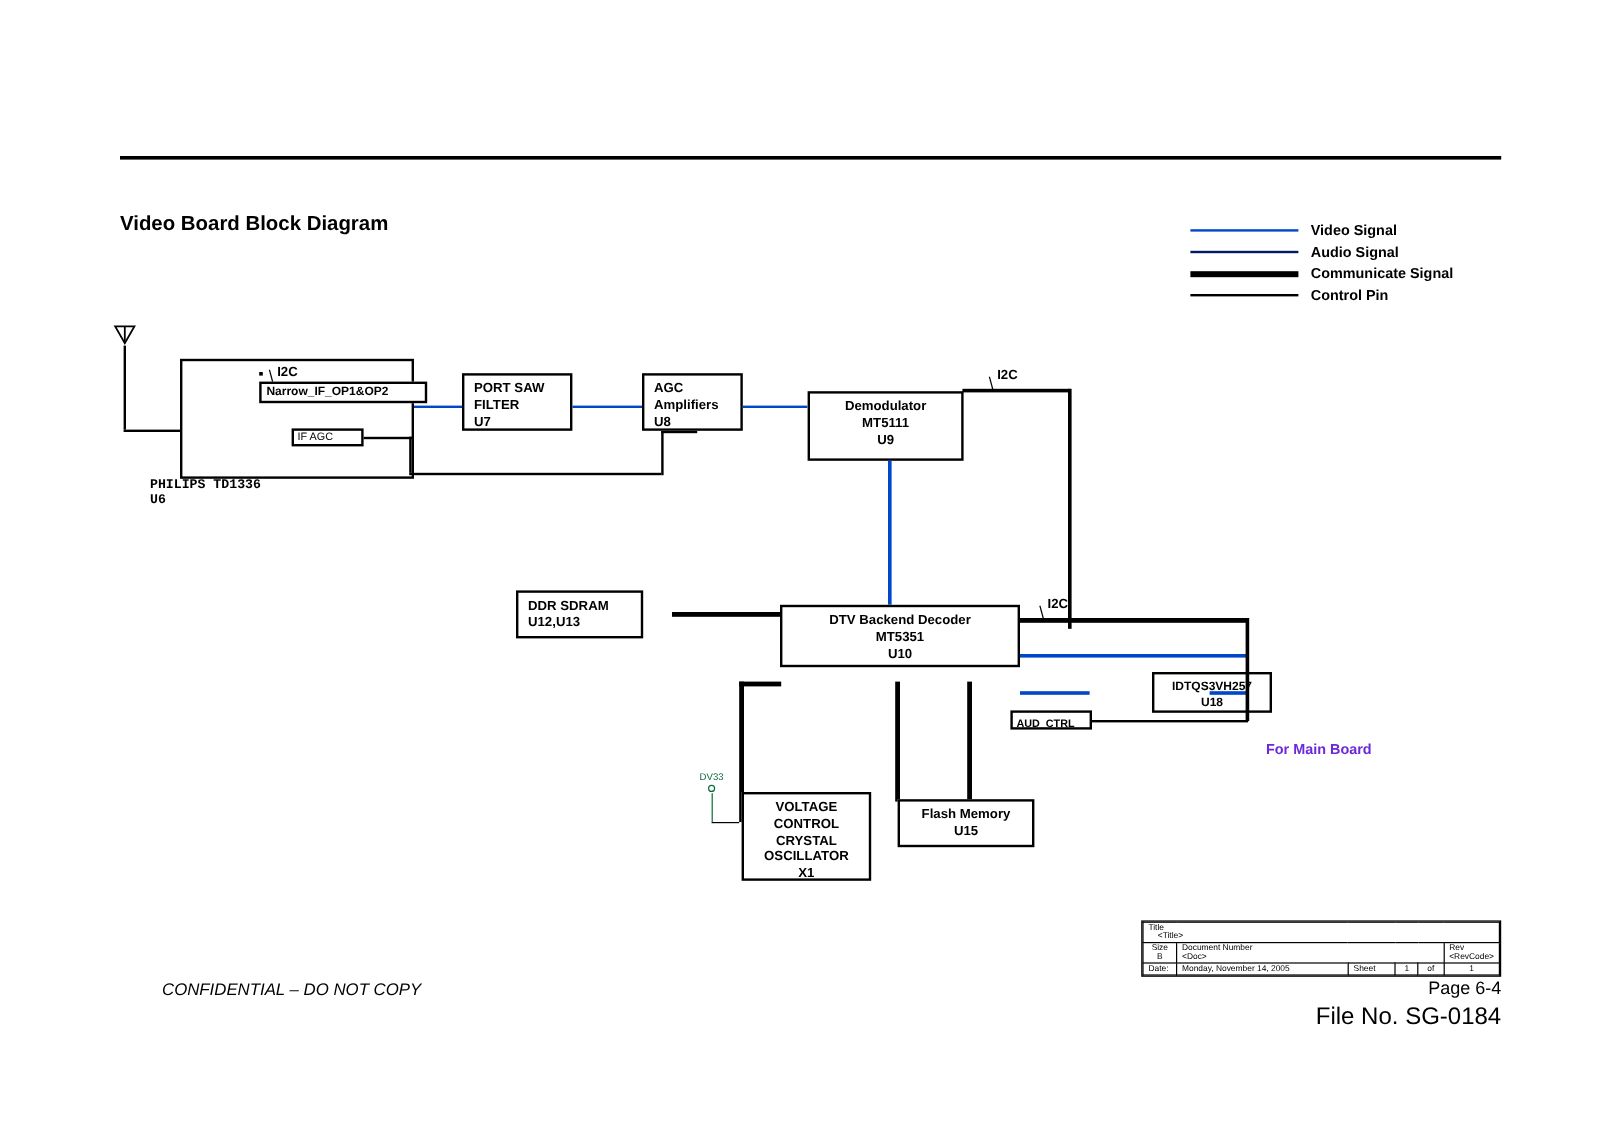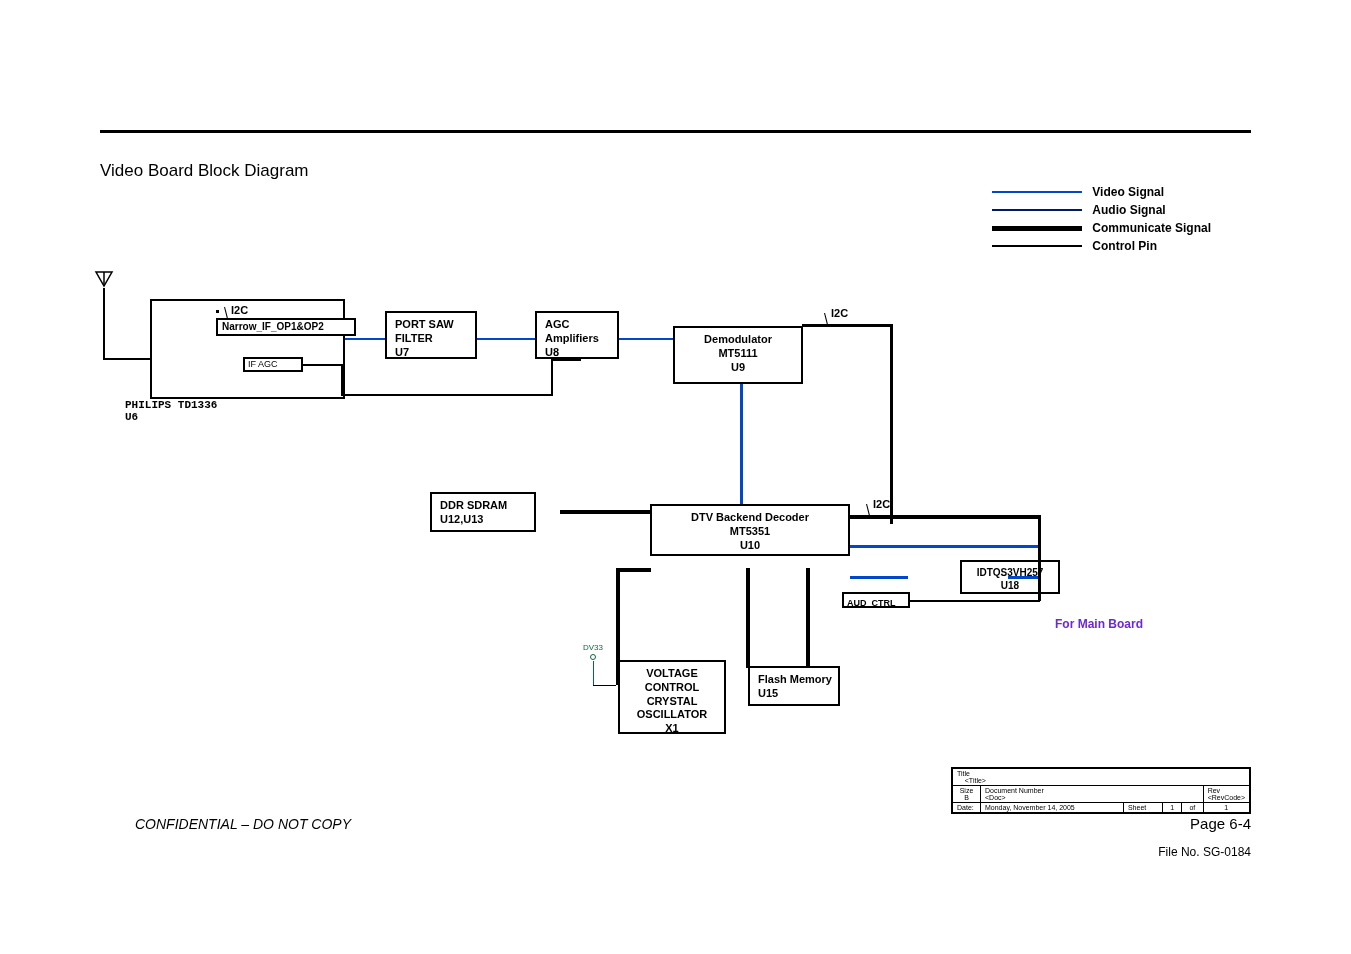"Video Board Block Diagram" .title { font-weight: normal -> bold; margin-top: 28px -> 44px }
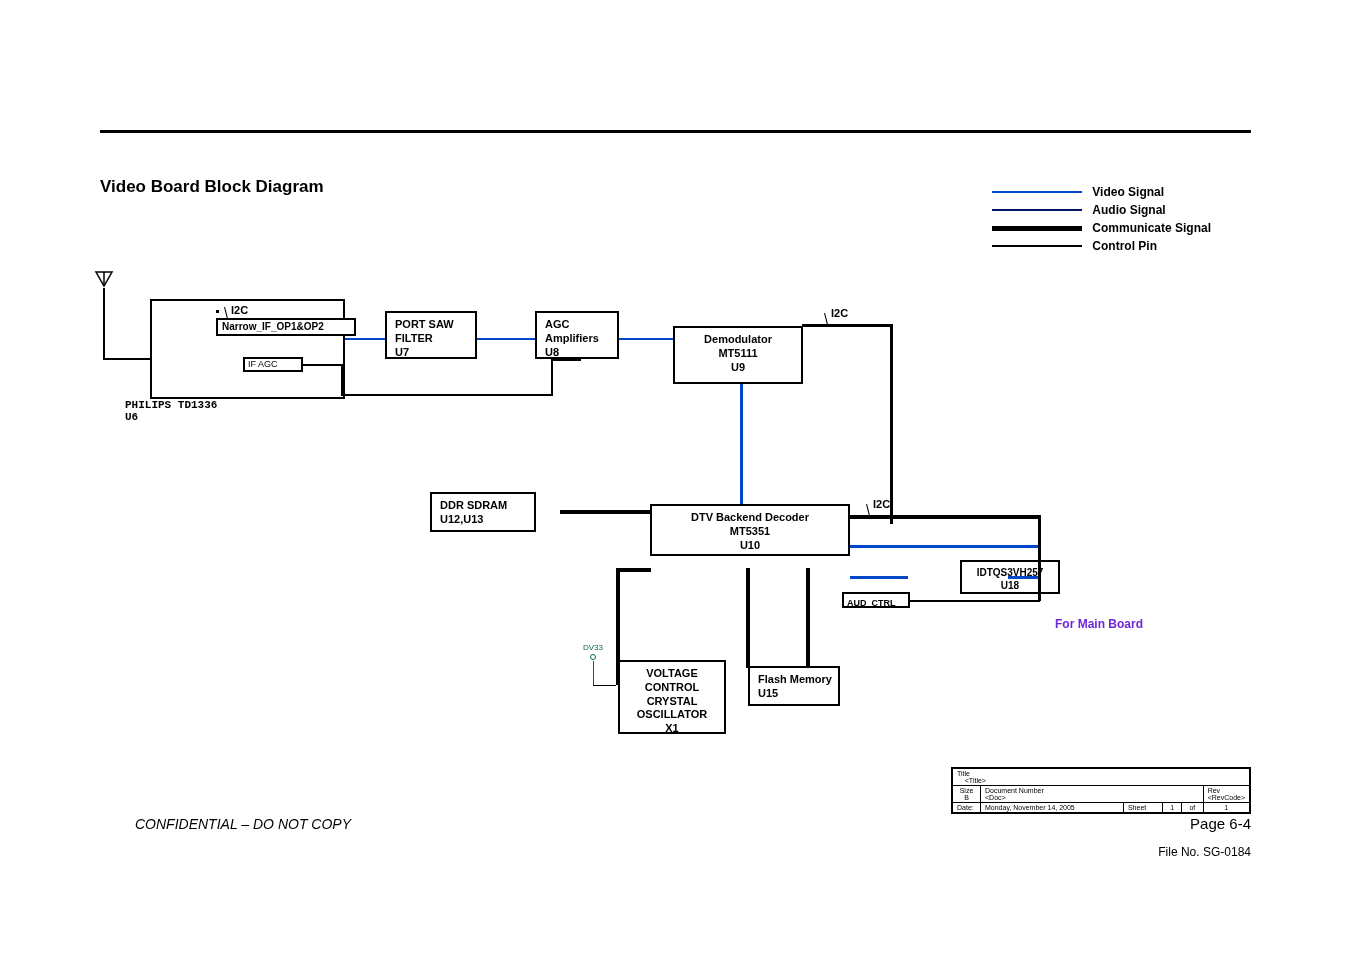"Flash Memory" div.box { text-align: left -> center; width: 92px -> 114px }
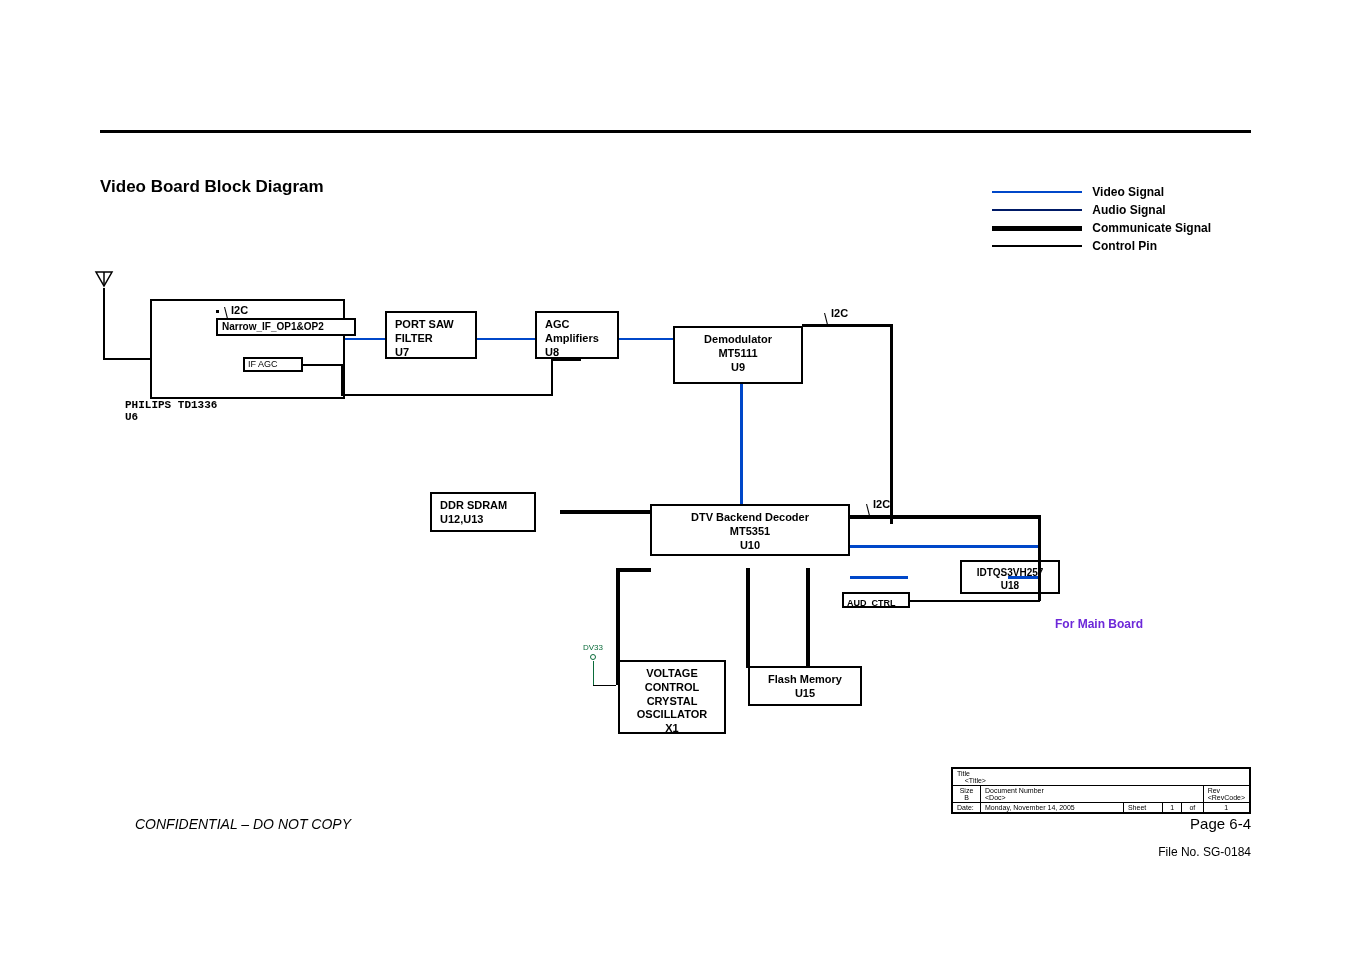"File No. SG-0184" .file-no { font-size: 12px -> 20px }
